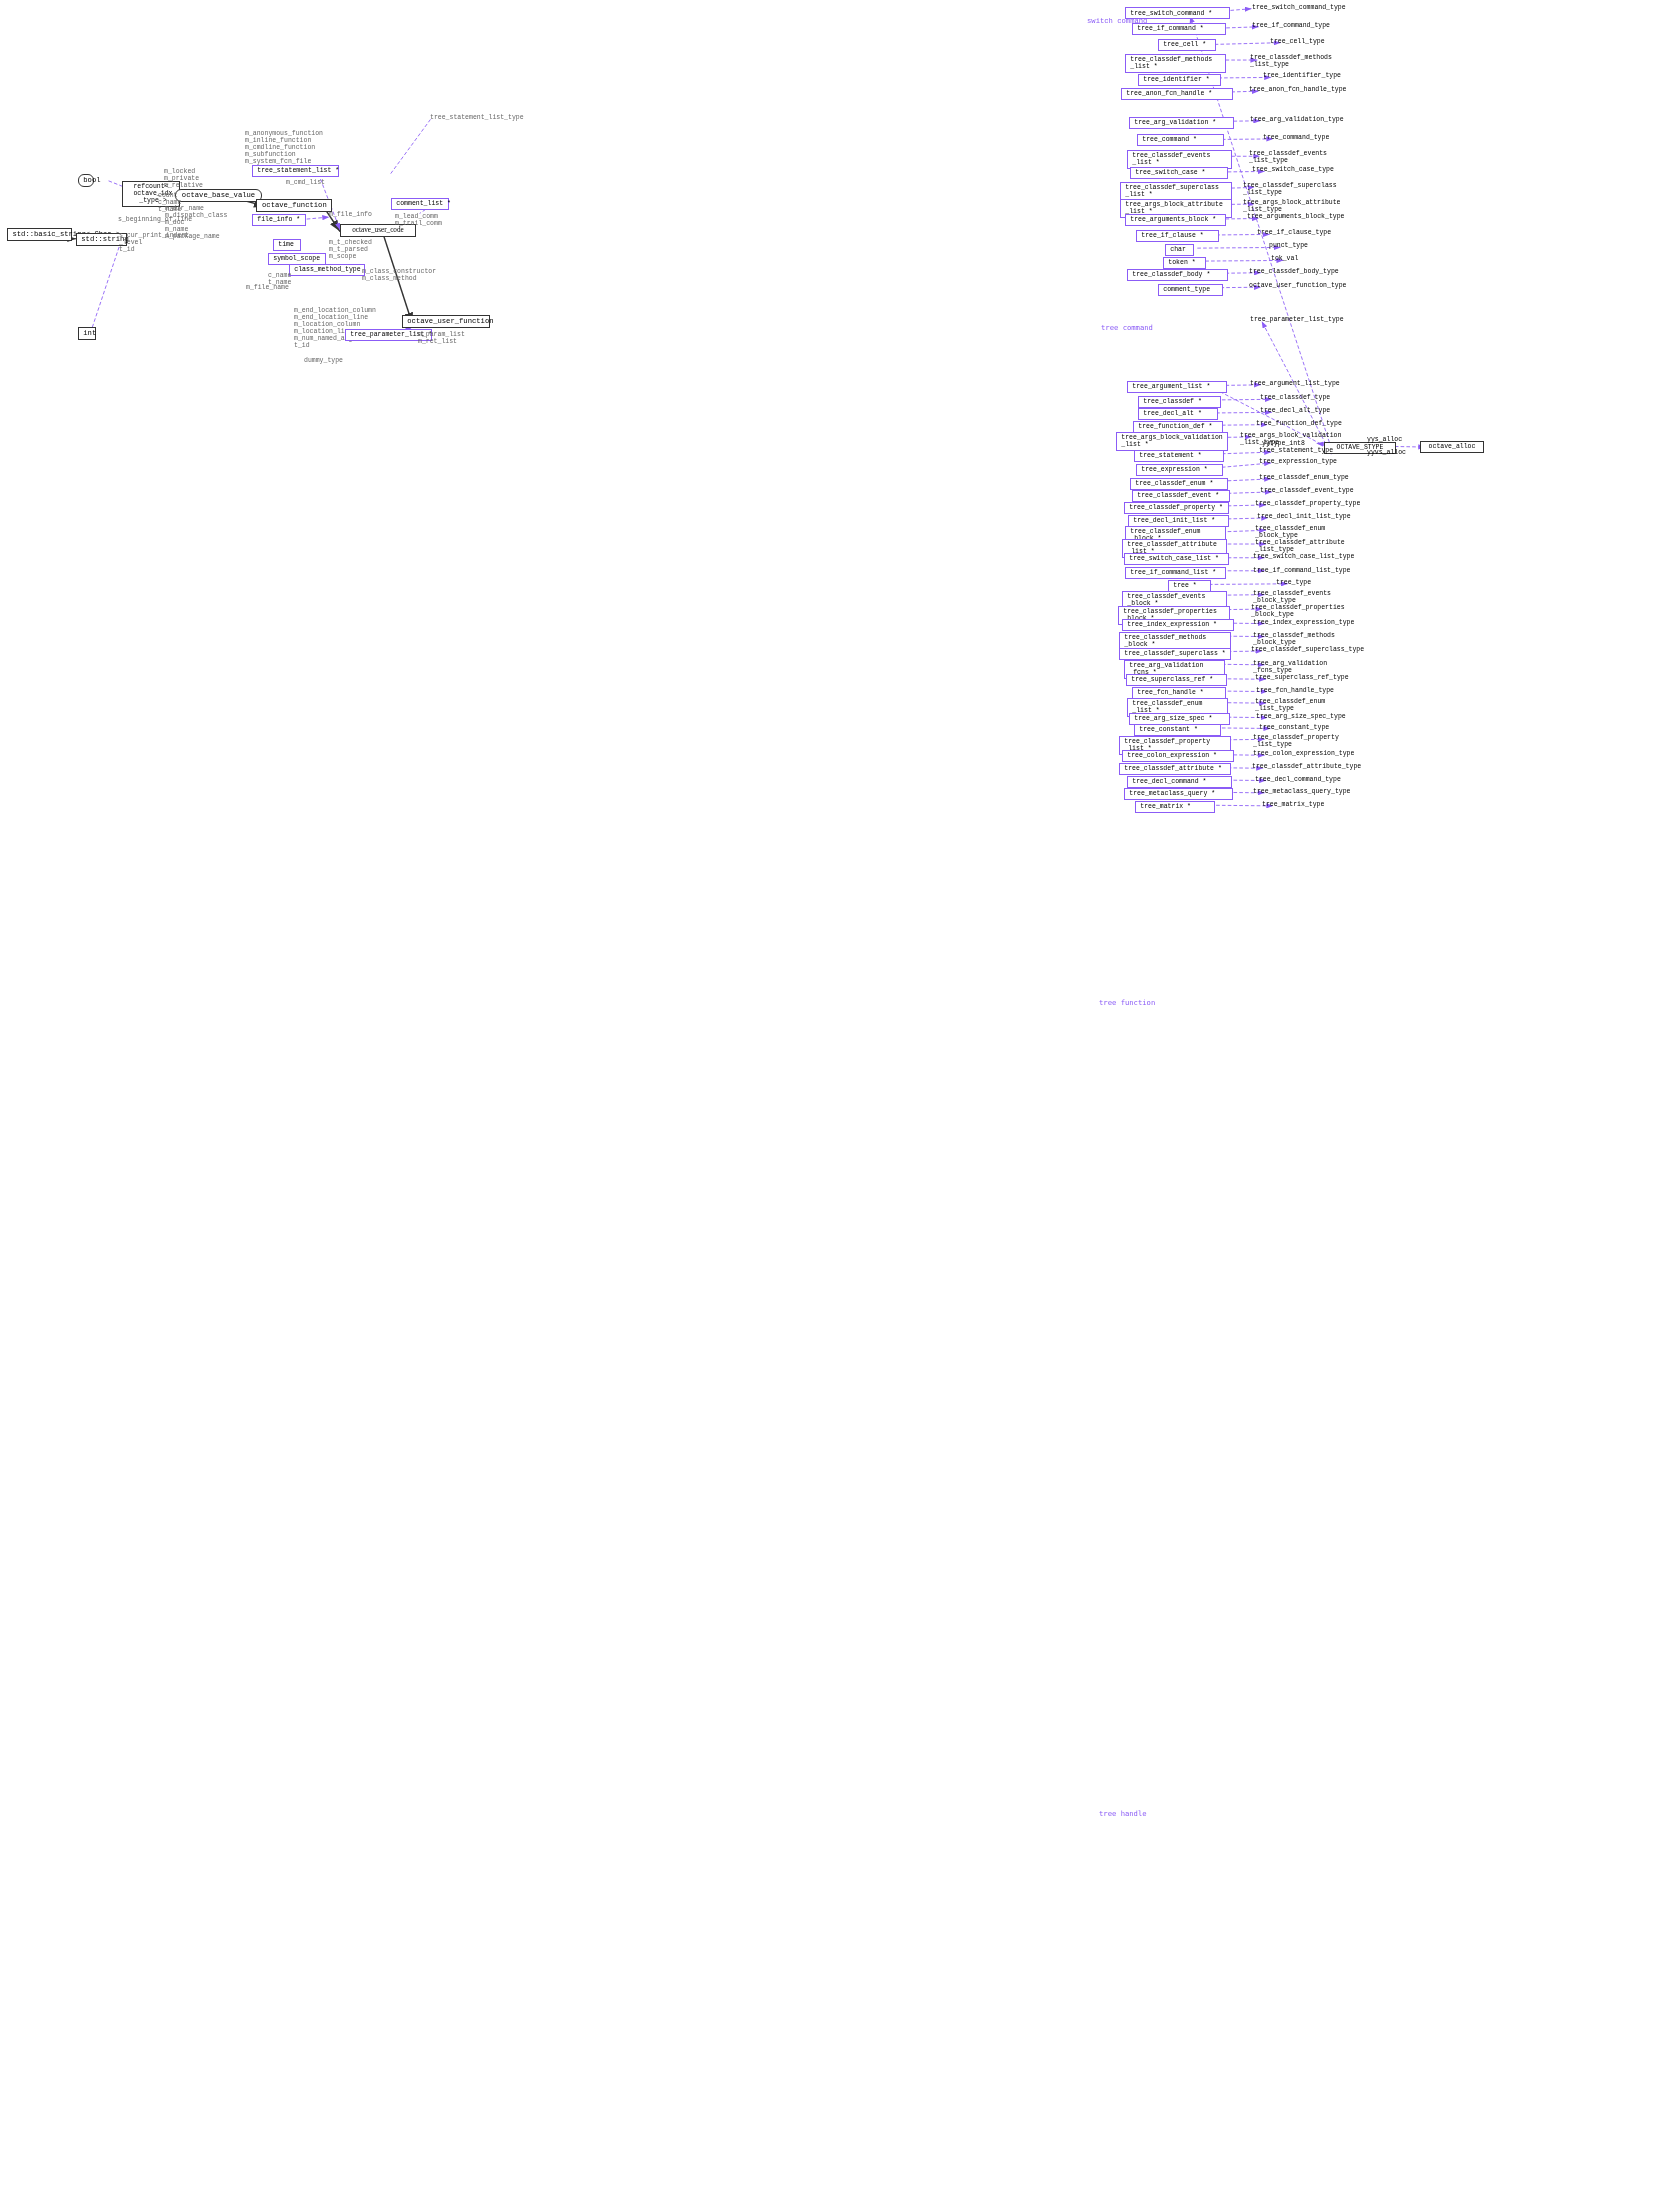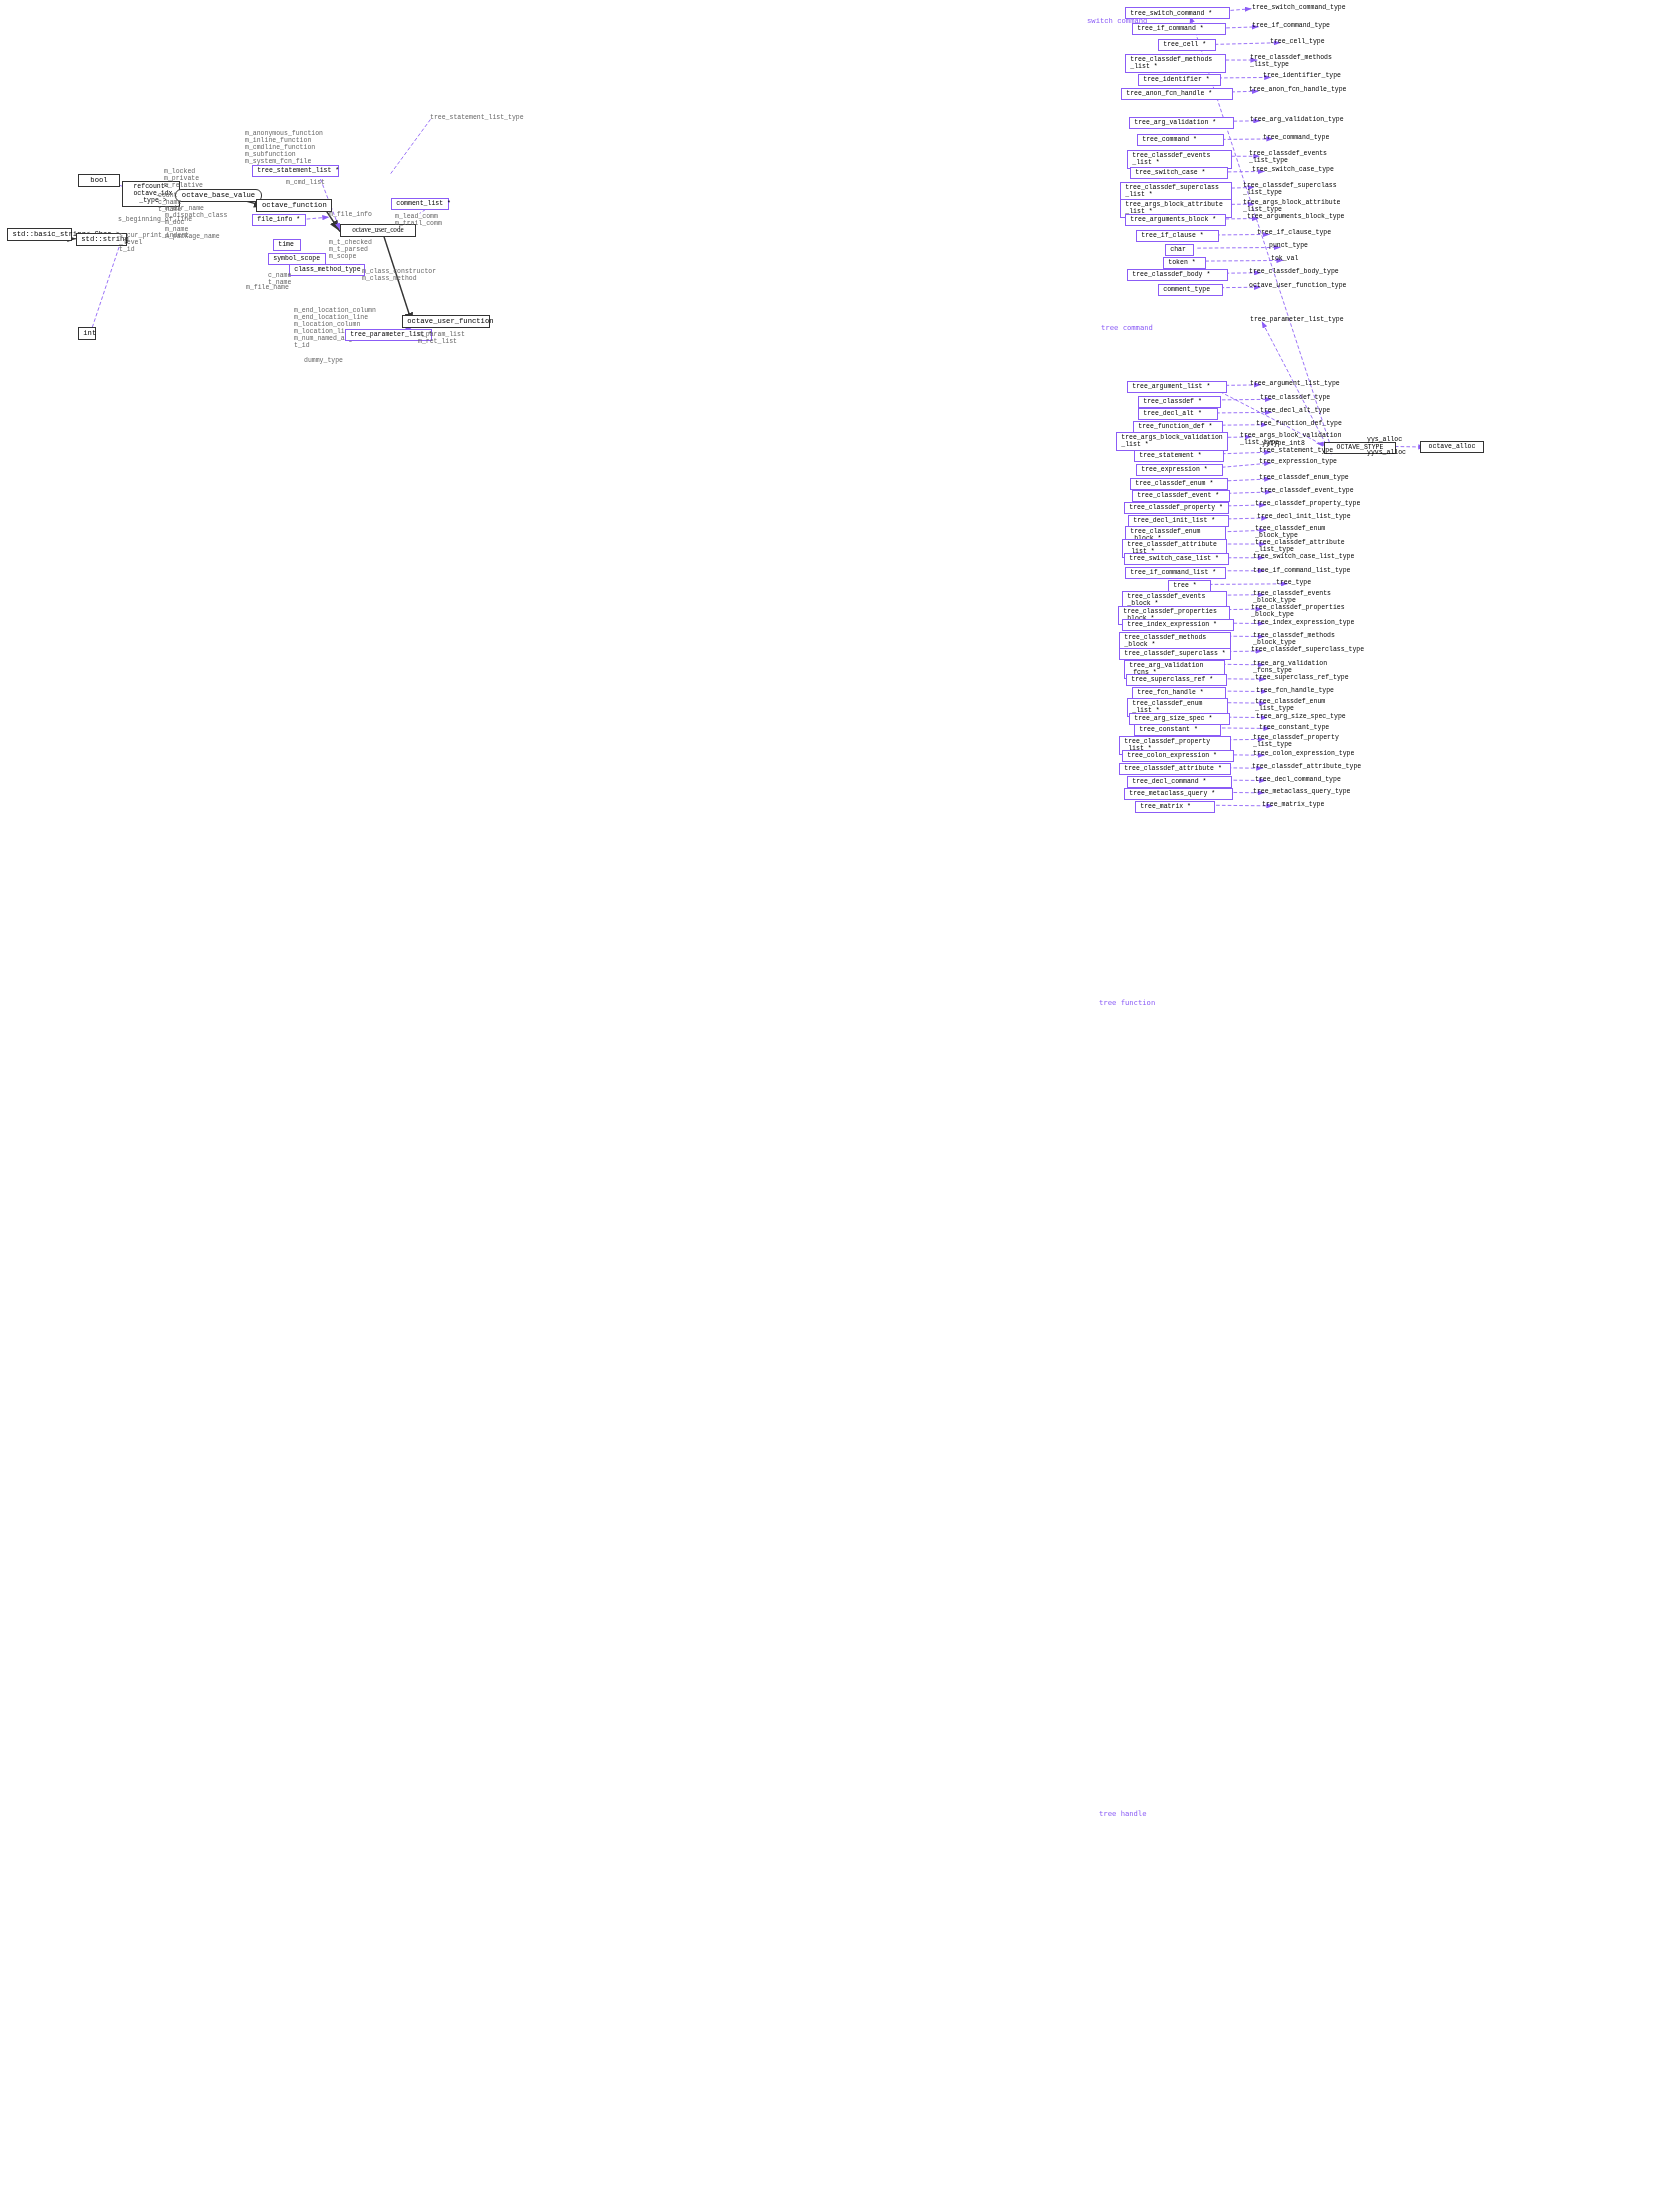"bool" div.node { border-radius: none -> 6px; width: 42px -> 16px }
